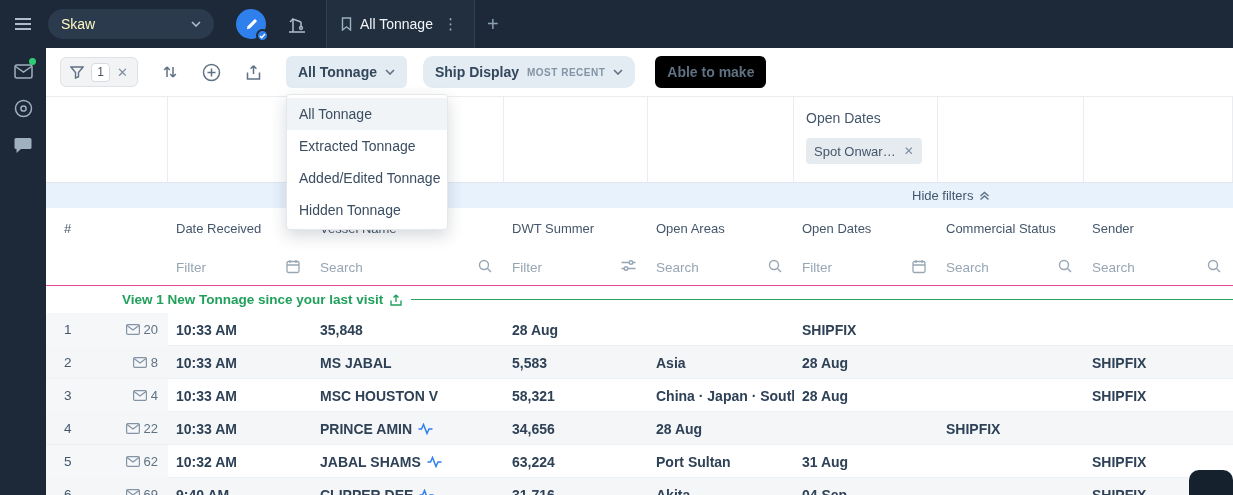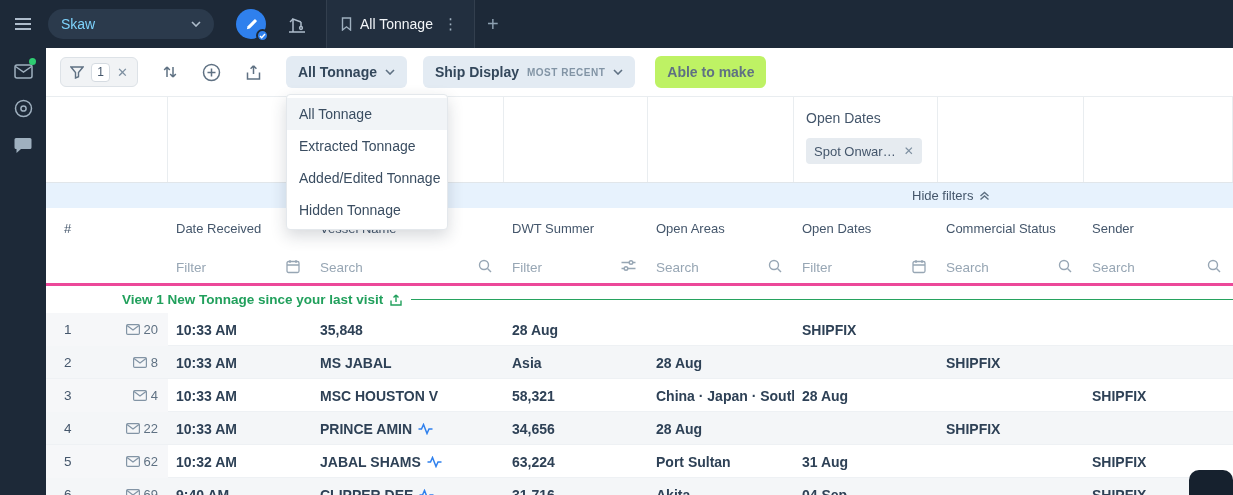"Skaw" .ws-pill { color: #7dd3fc -> #fef9c3 }
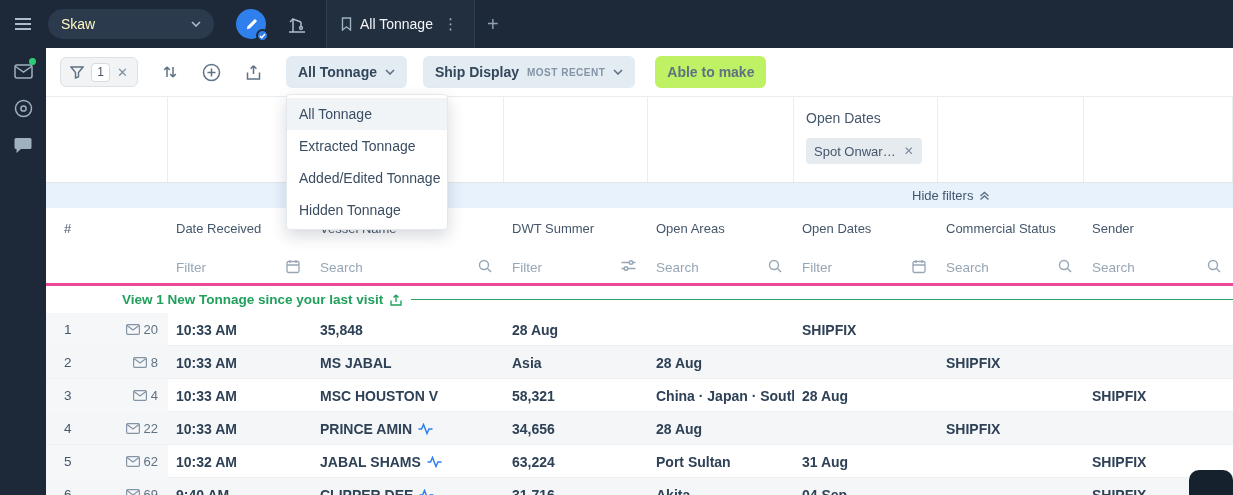"Ship Display" .btn-ship { border-radius: none -> 10px }
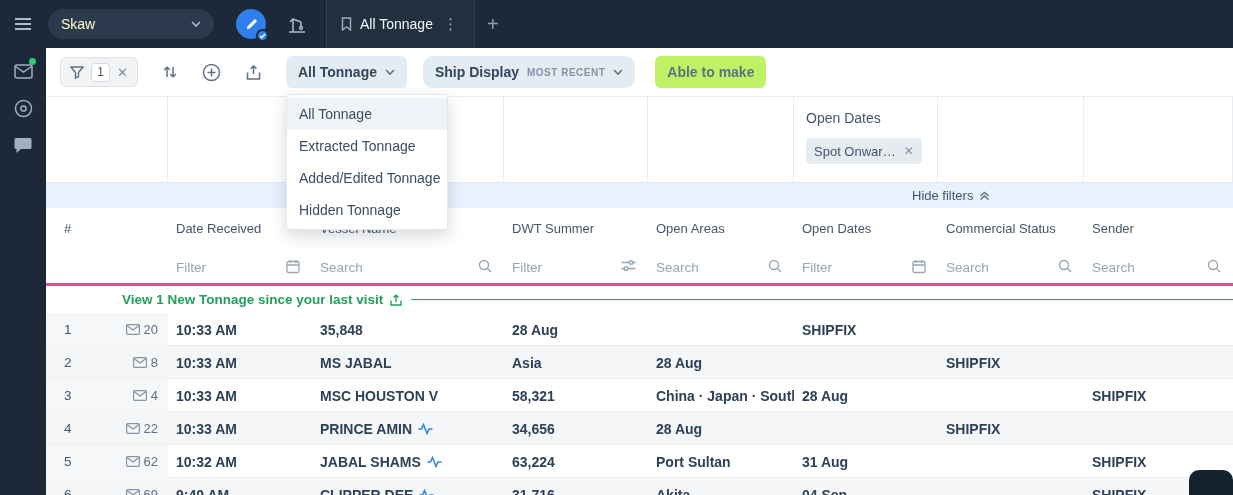"Able to make" .btn-able { background: #bef264 -> #000000 }
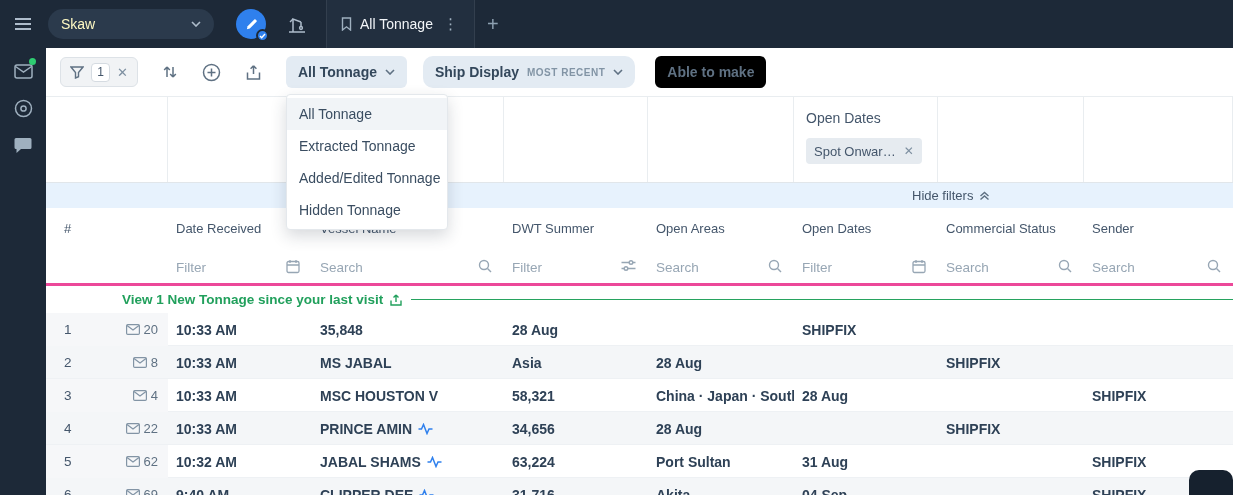"Filter" .tfilters { border-bottom: 3px solid #ec4899 -> 1px solid #ec4899 }
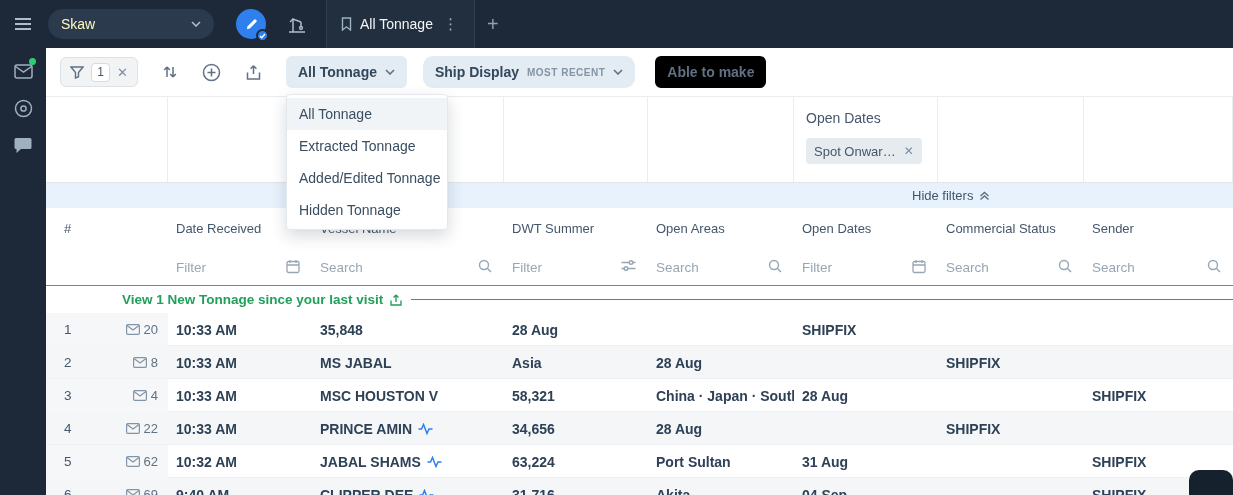"5,583" div.cell { html: none -> <div>5,583</div> }
